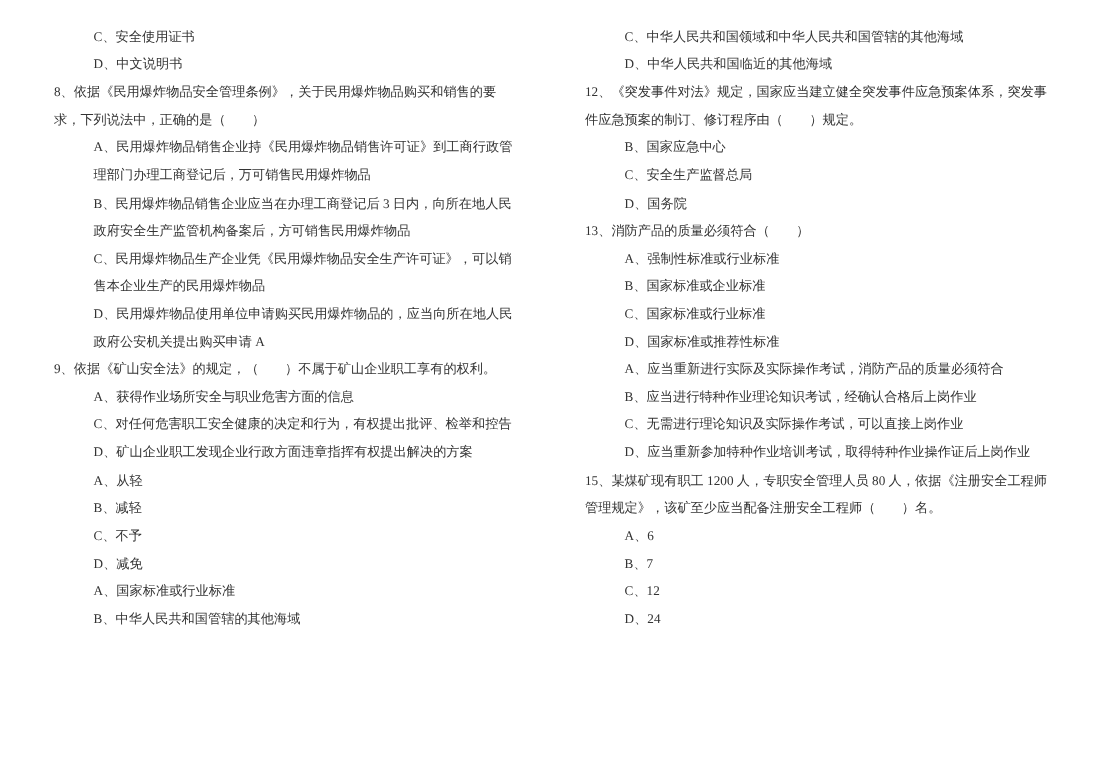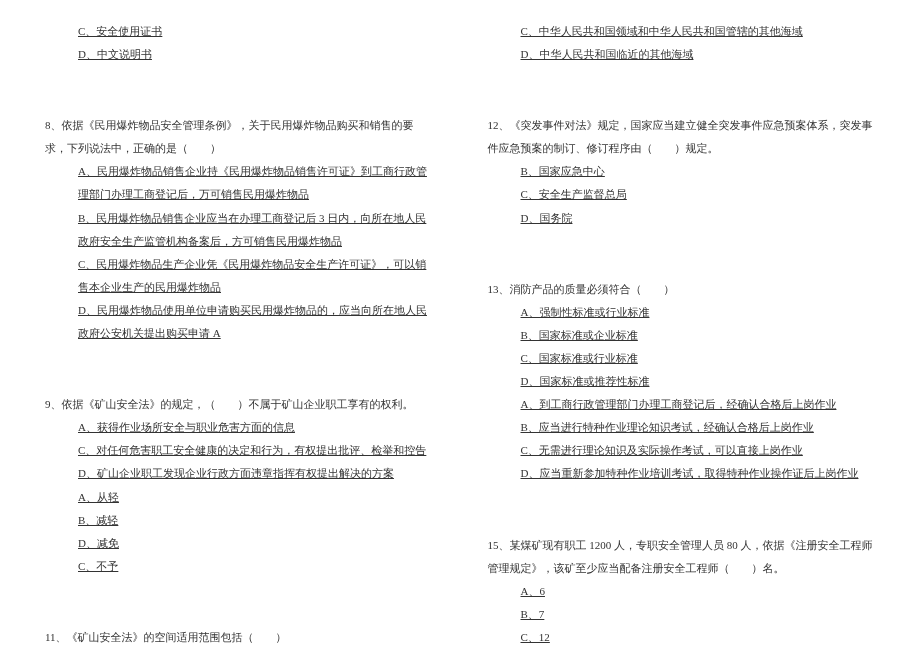"C、安全使用证书" .option { text-decoration: underline -> none }
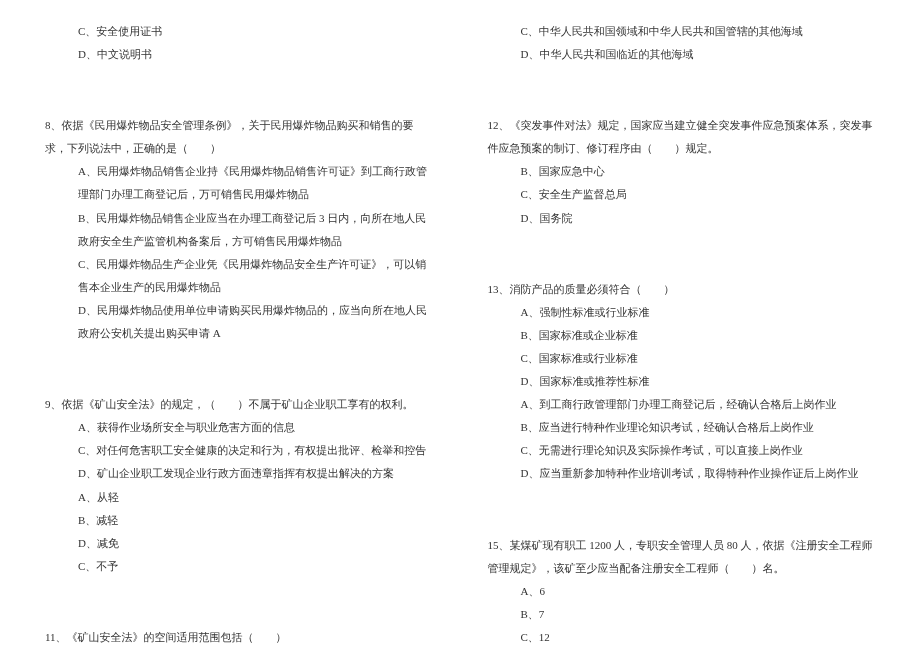"8、依据《民用爆炸物品安全管理条例》，关于民用爆炸物品购买和销售的要求，下列说法" .question { margin-top: 48px -> none }
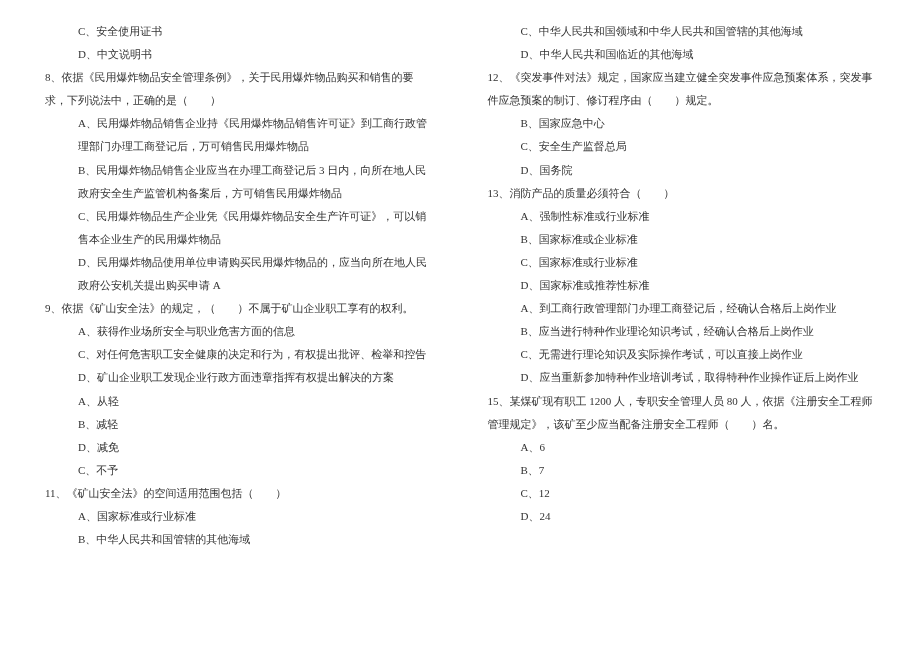"A、到工商行政管理部门办理工商登记后，经确认合格后上岗作业" div.option { text: 到工商行政管理部门办理工商登记后，经确认合格后上岗作业 -> 应当重新进行实际及实际操作考试，消防产品的质量必须符合 }
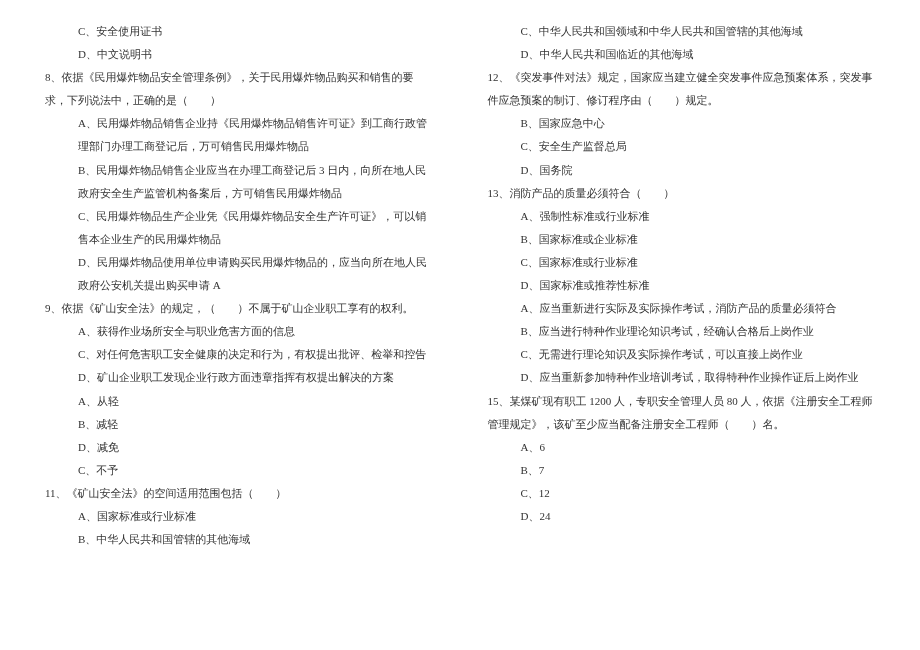"D、减免" div.option { order: before "C、不予" -> after "C、不予" }
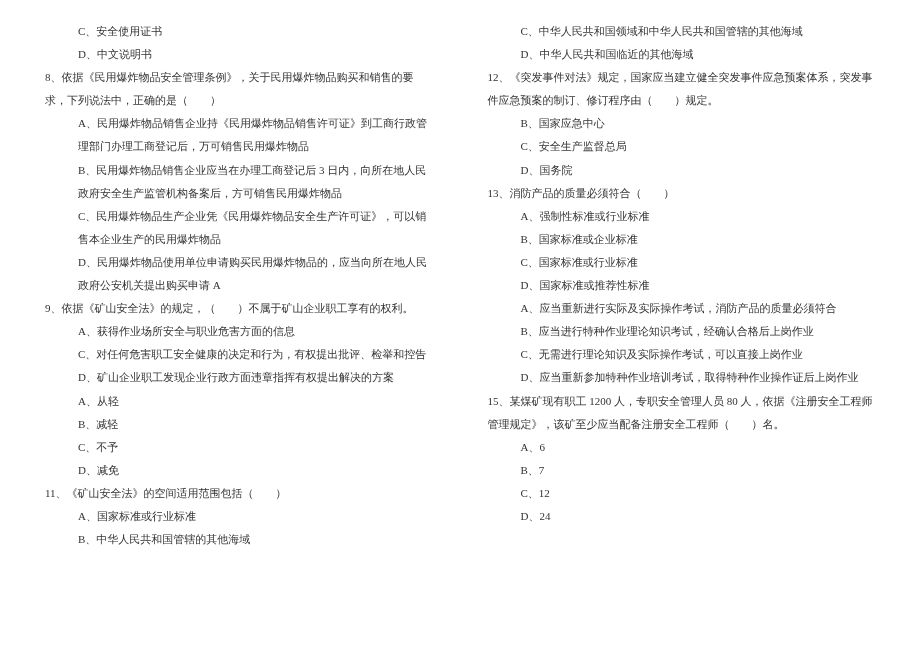"11、《矿山安全法》的空间适用范围包括（ ）" div.question { html: <div>11、《矿山安全法》的空间适用范围包括（ ）</div> -> none }
